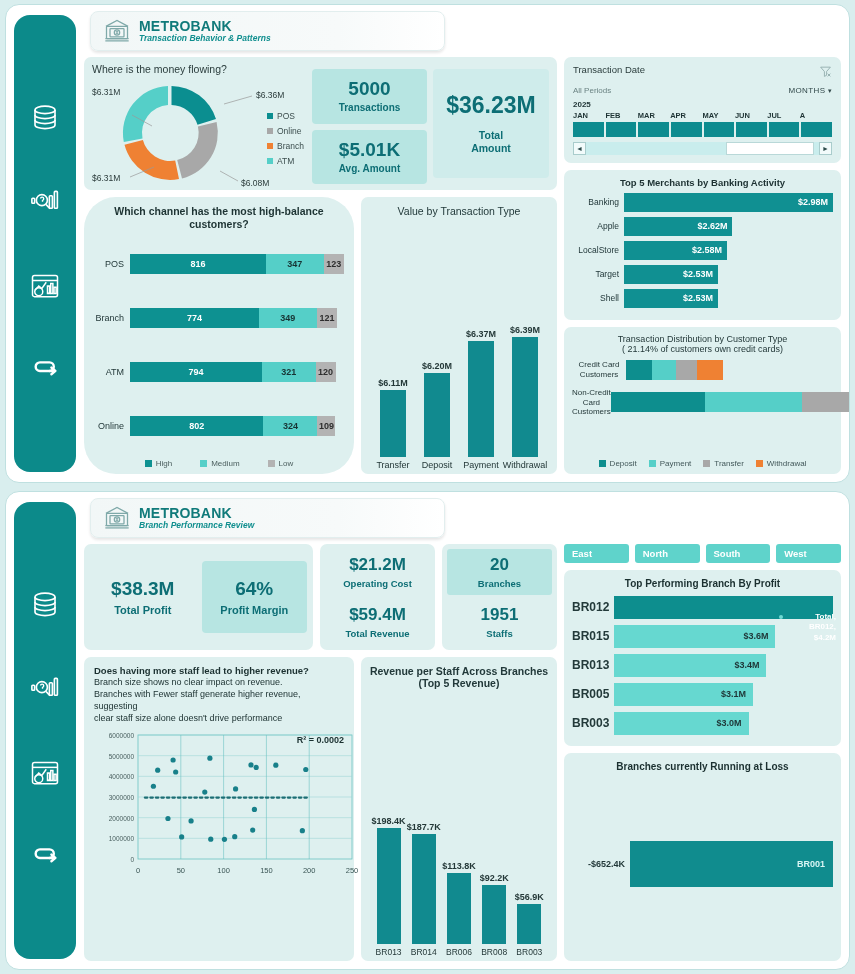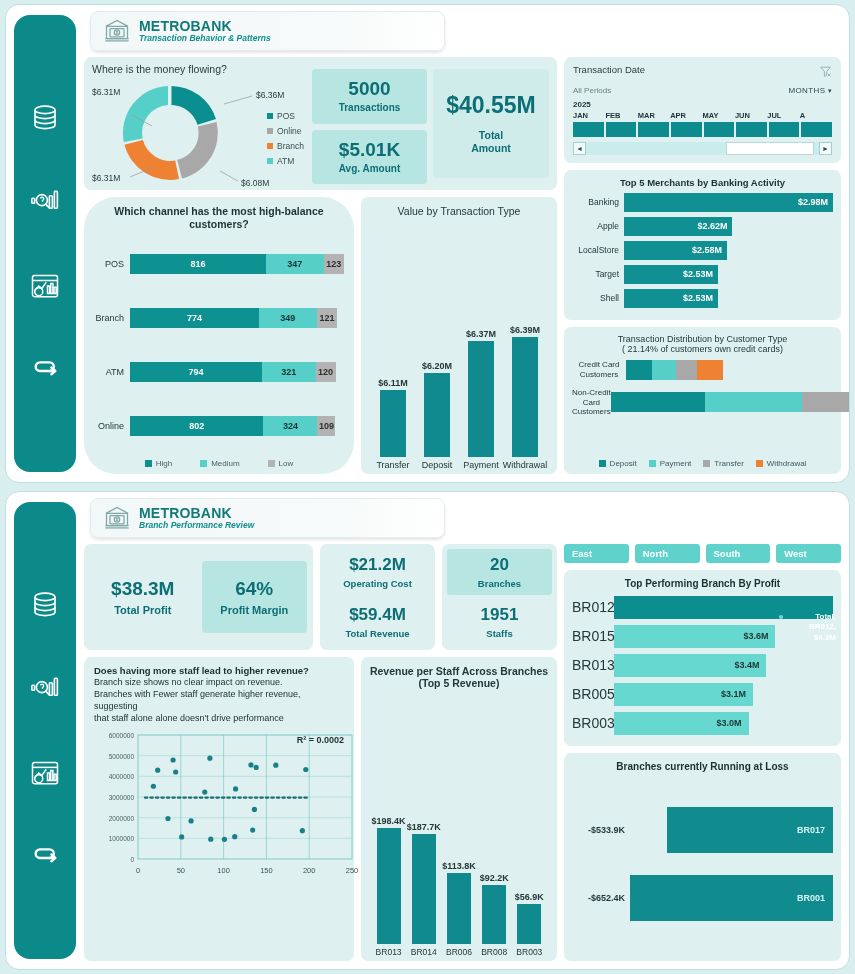"$40.55M" div.big { text: $40.55M -> $36.23M }
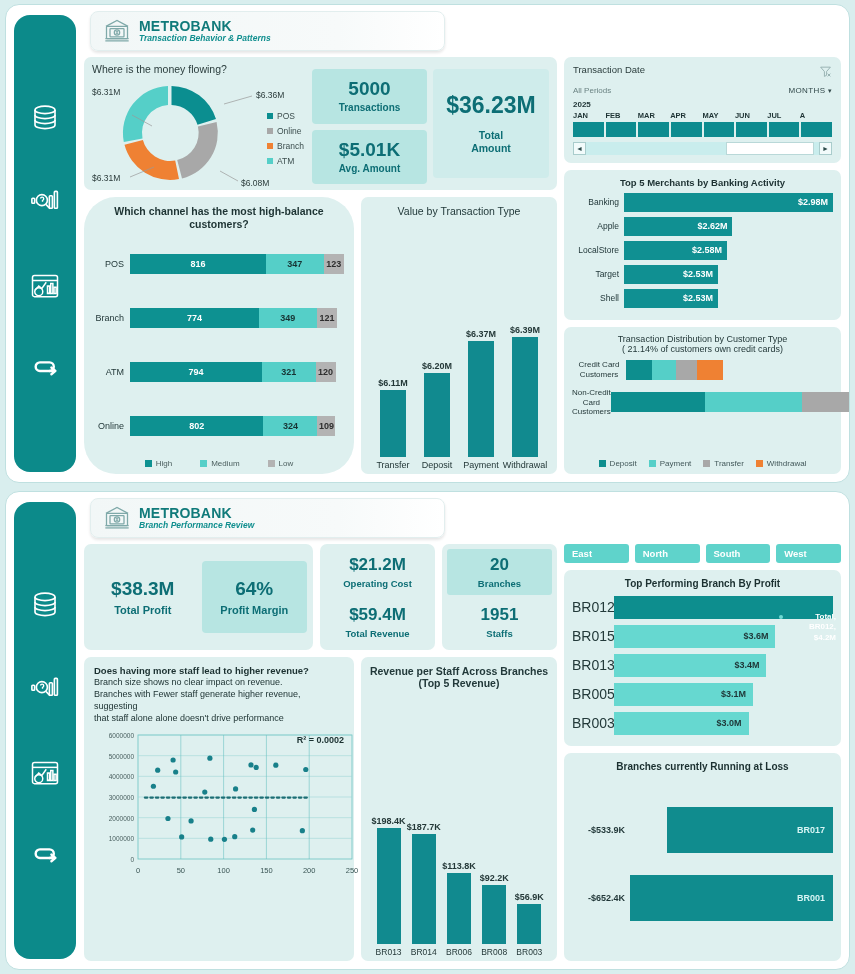"BR012" .tplab { font-size: 14px -> 12px; font-weight: normal -> bold }
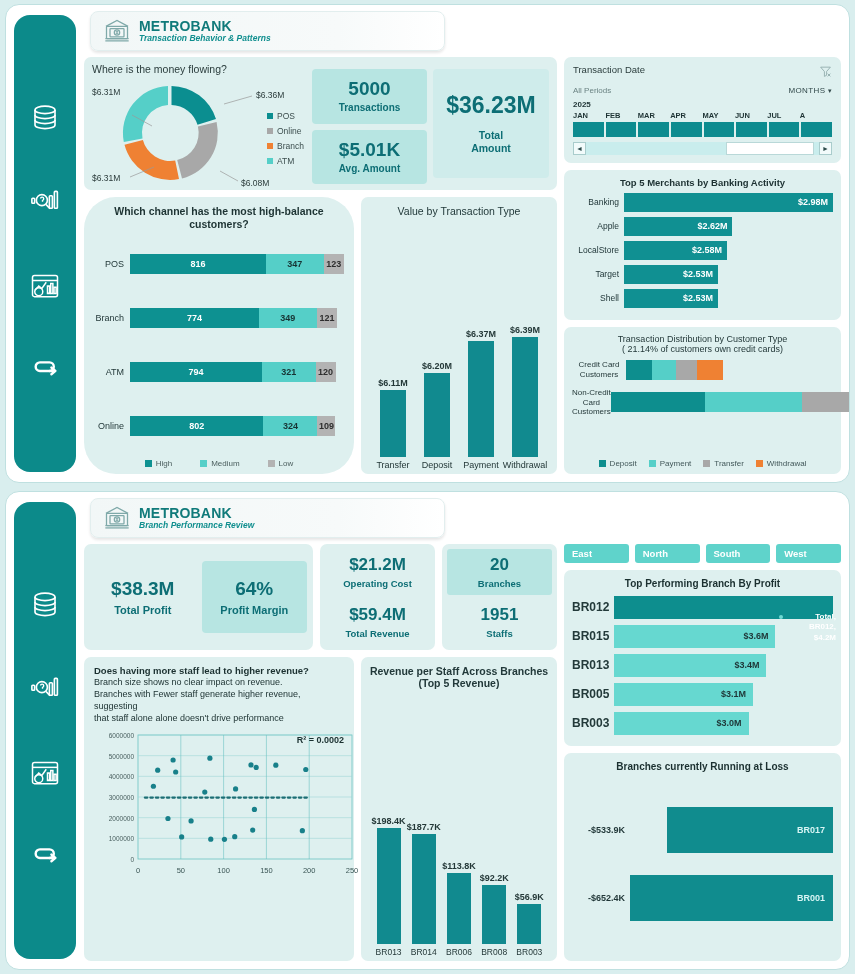"that staff alone alone doesn't" div.sc-h2 { text: that staff alone -> clear staff size }
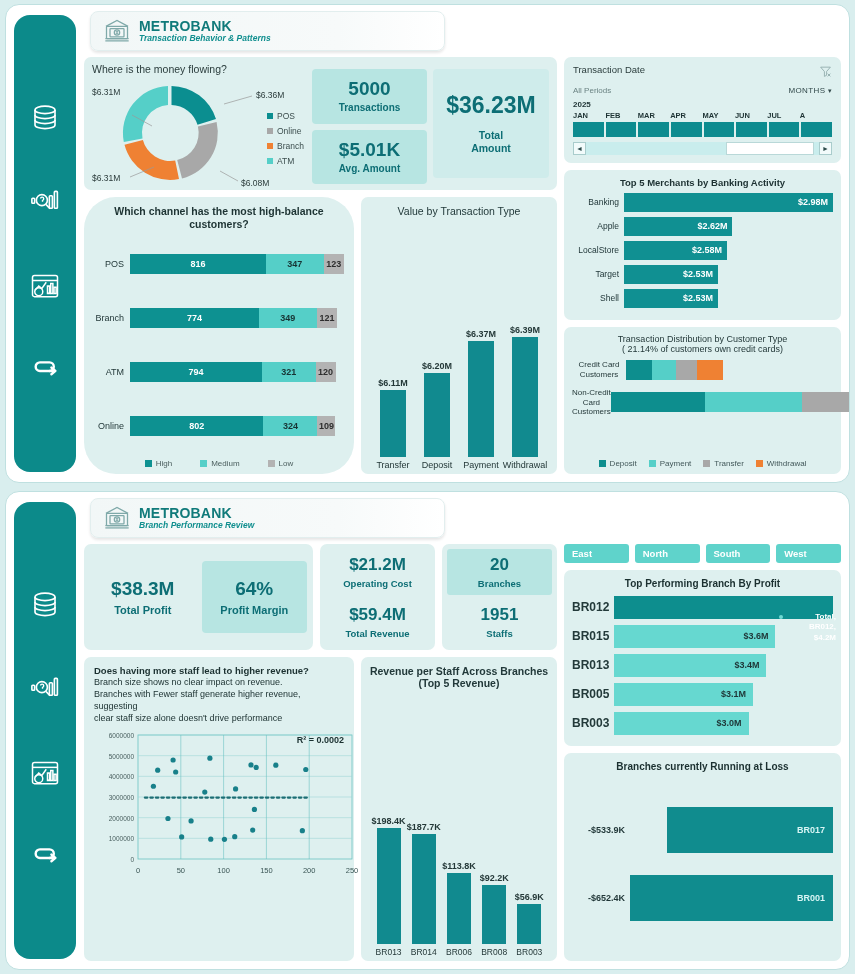"-$533.9K" div.lrow { html: <div> <div>-$533.9K</div> <div> <div>BR017</div> </div> </div> -> none }
